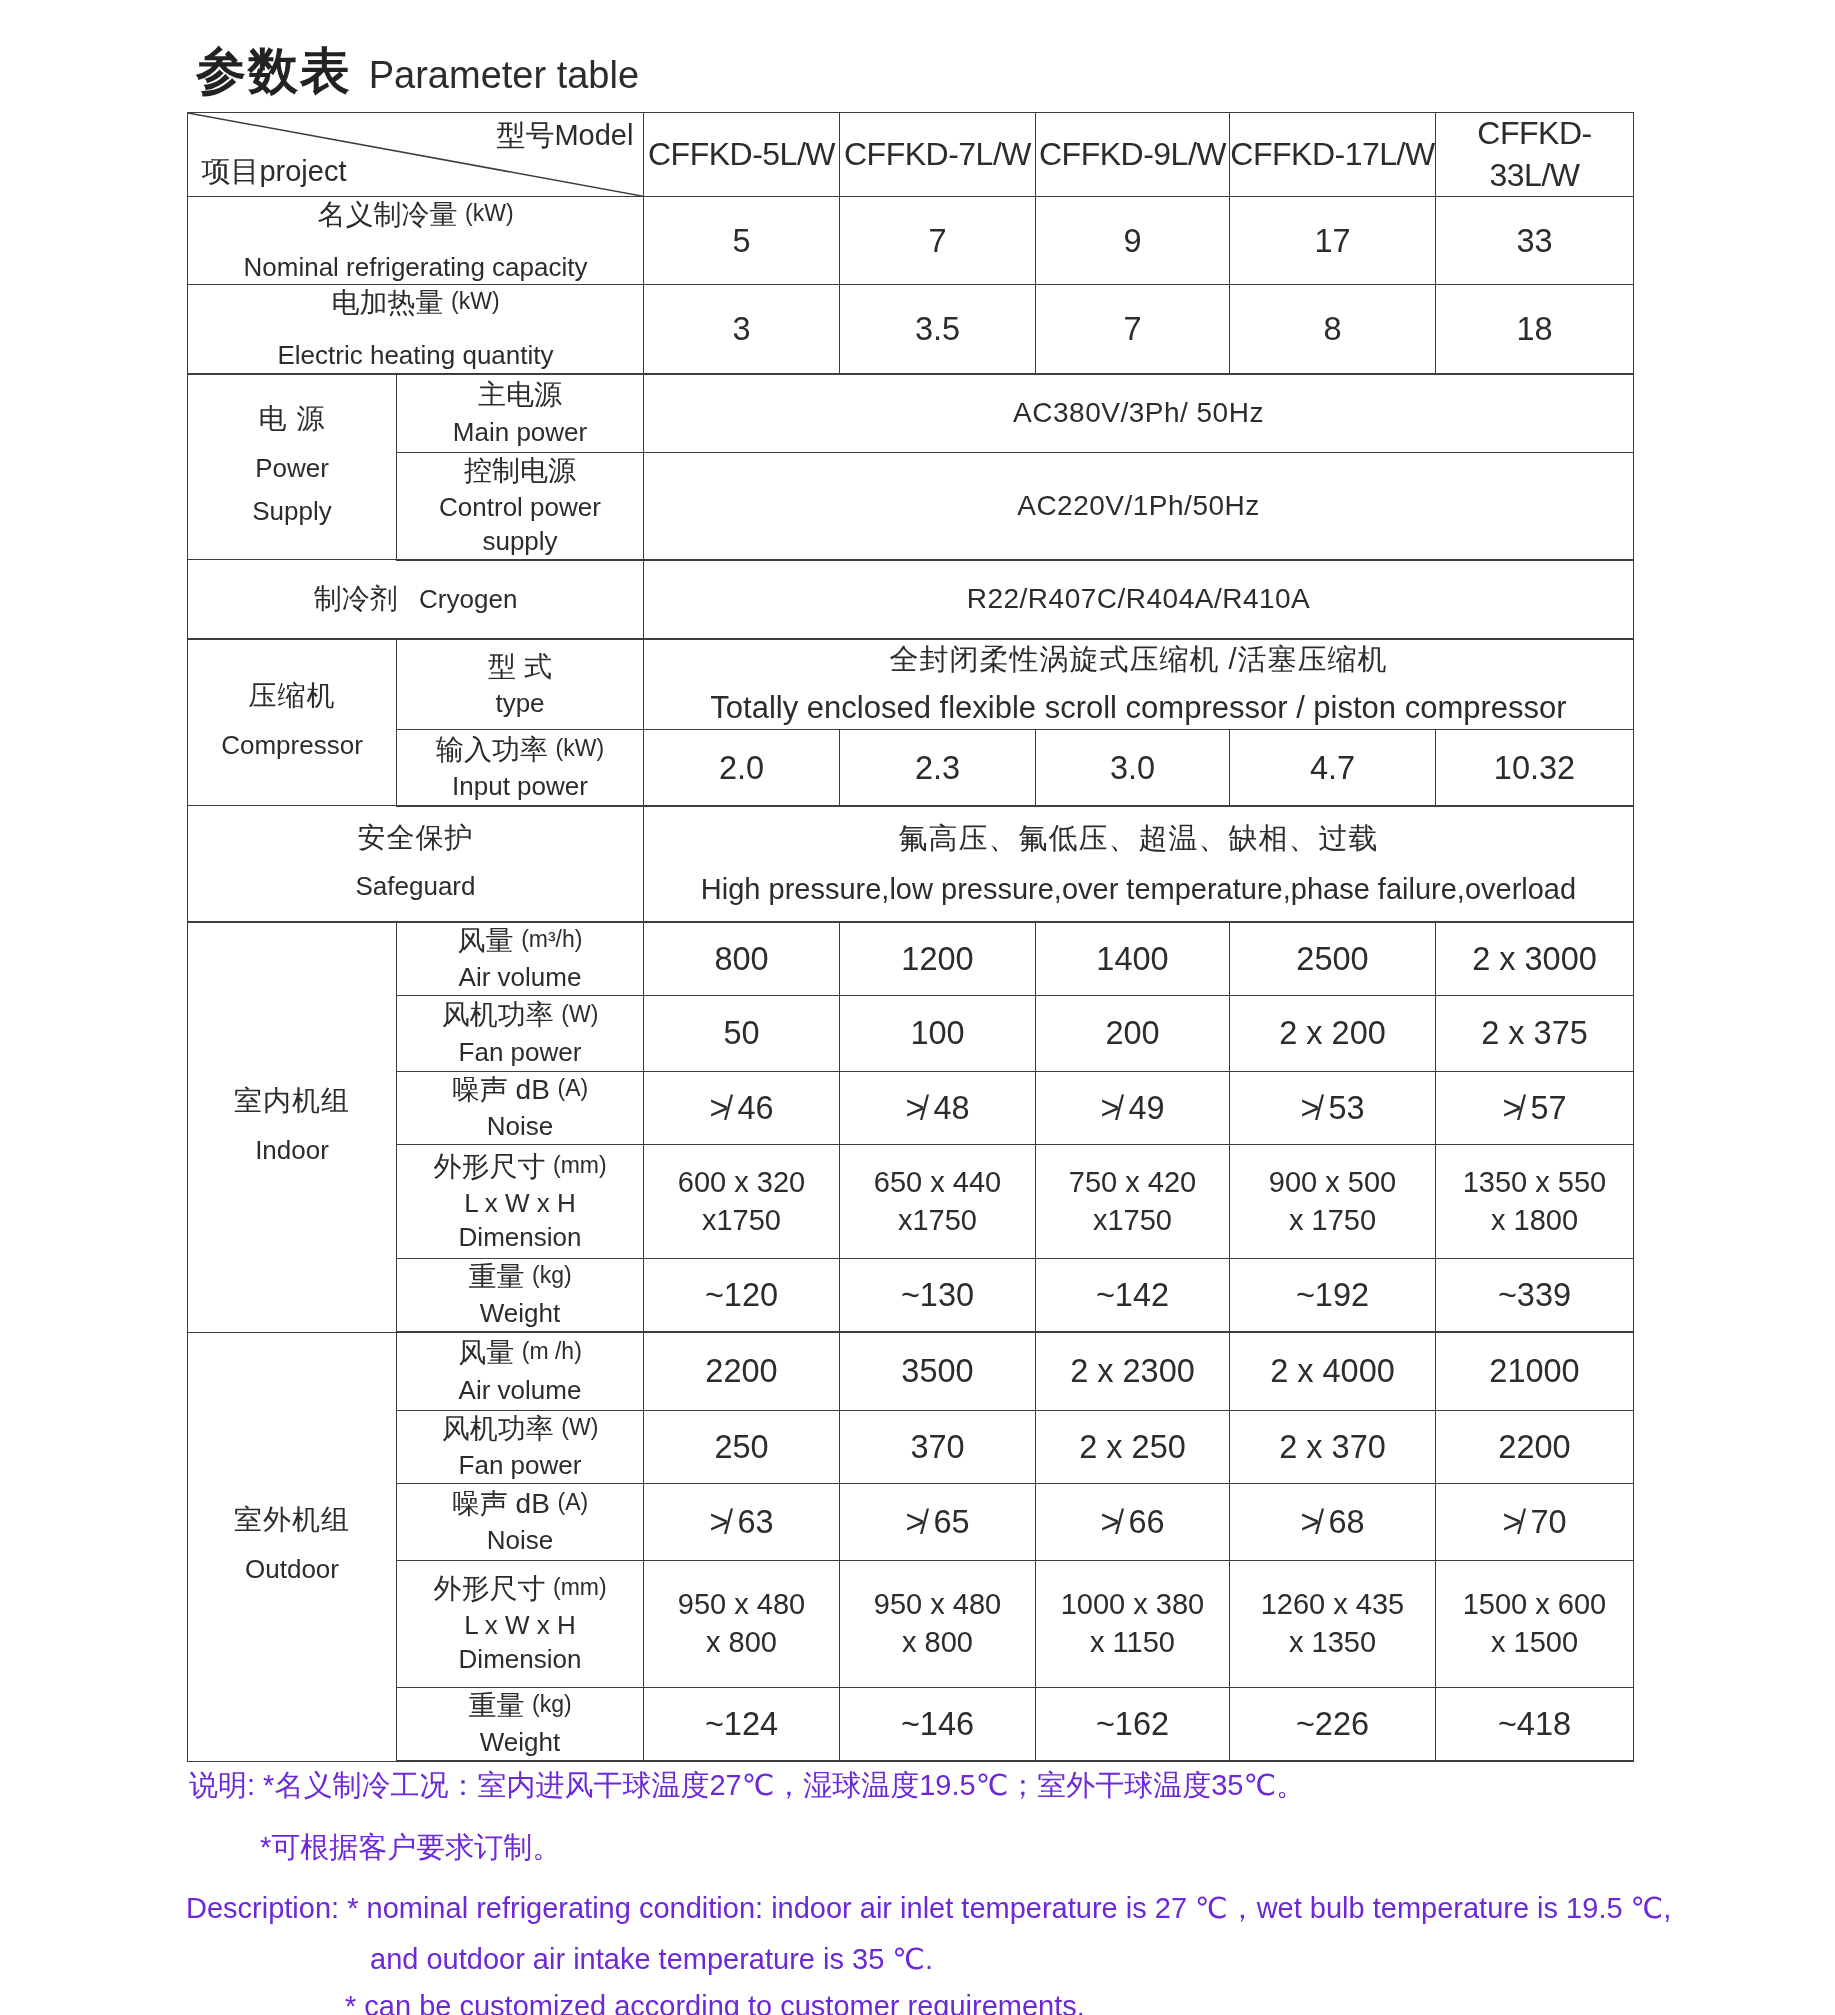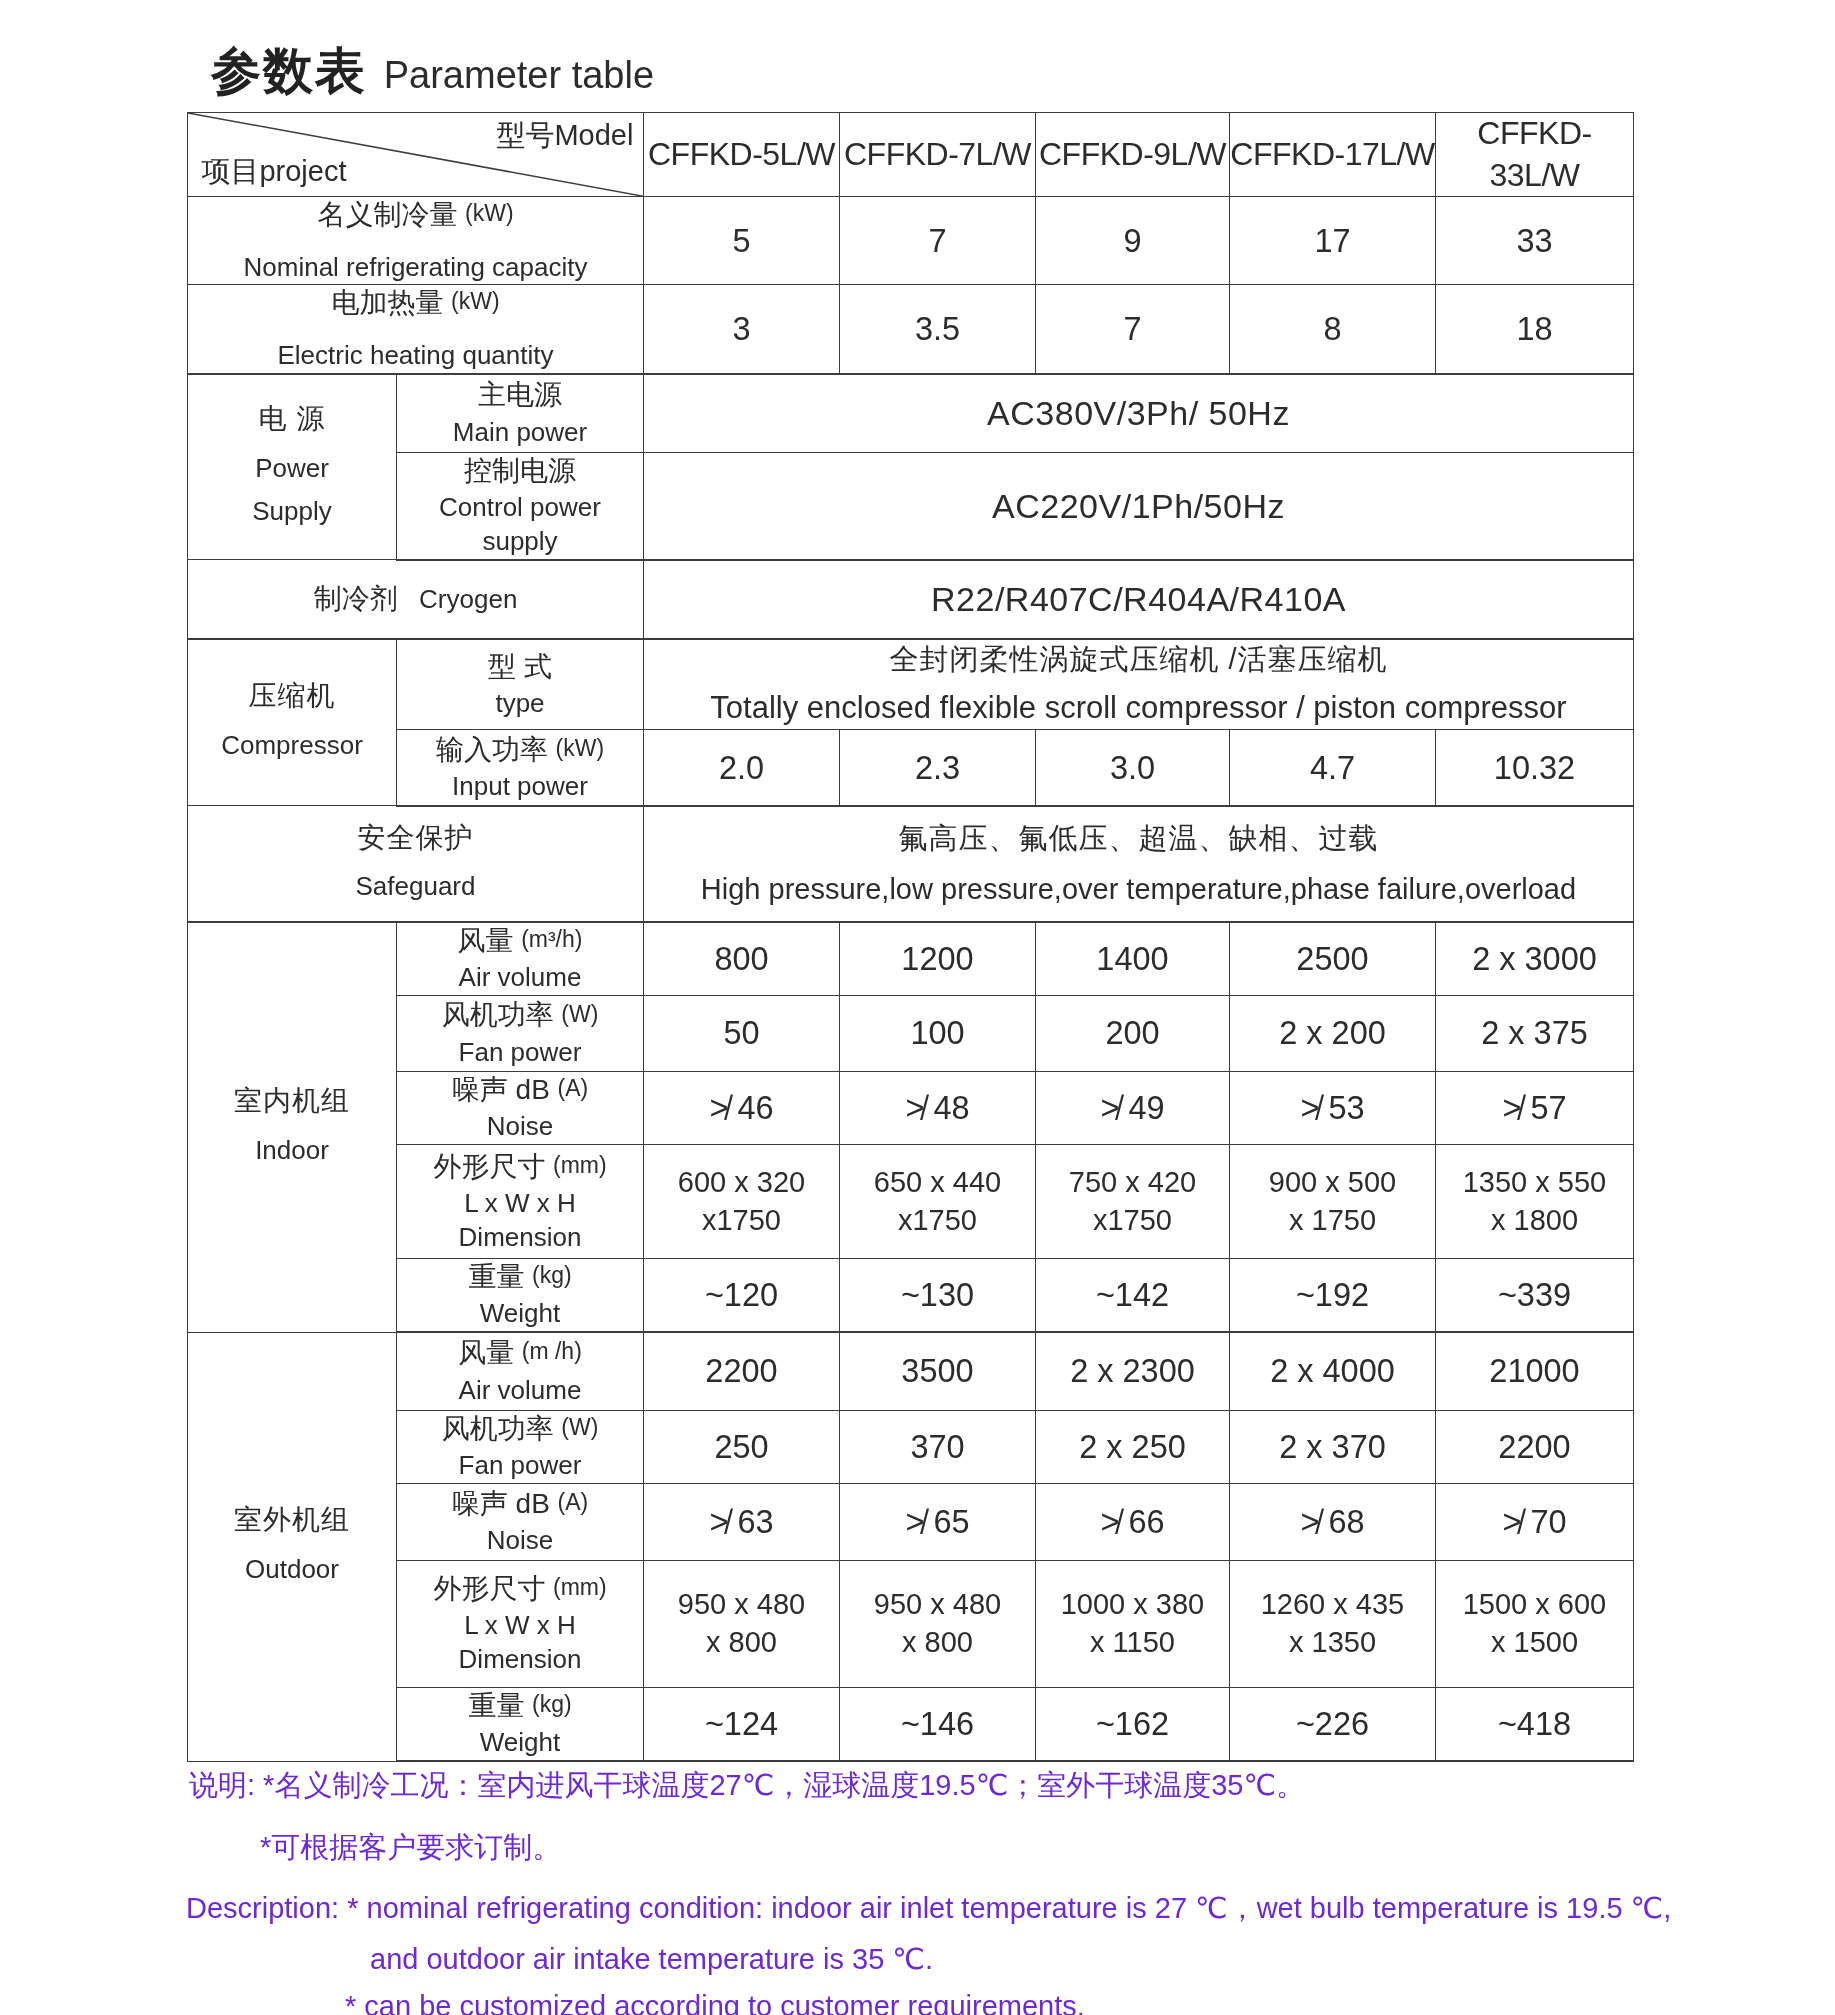"参数表" .title { margin-left: 15px -> none }
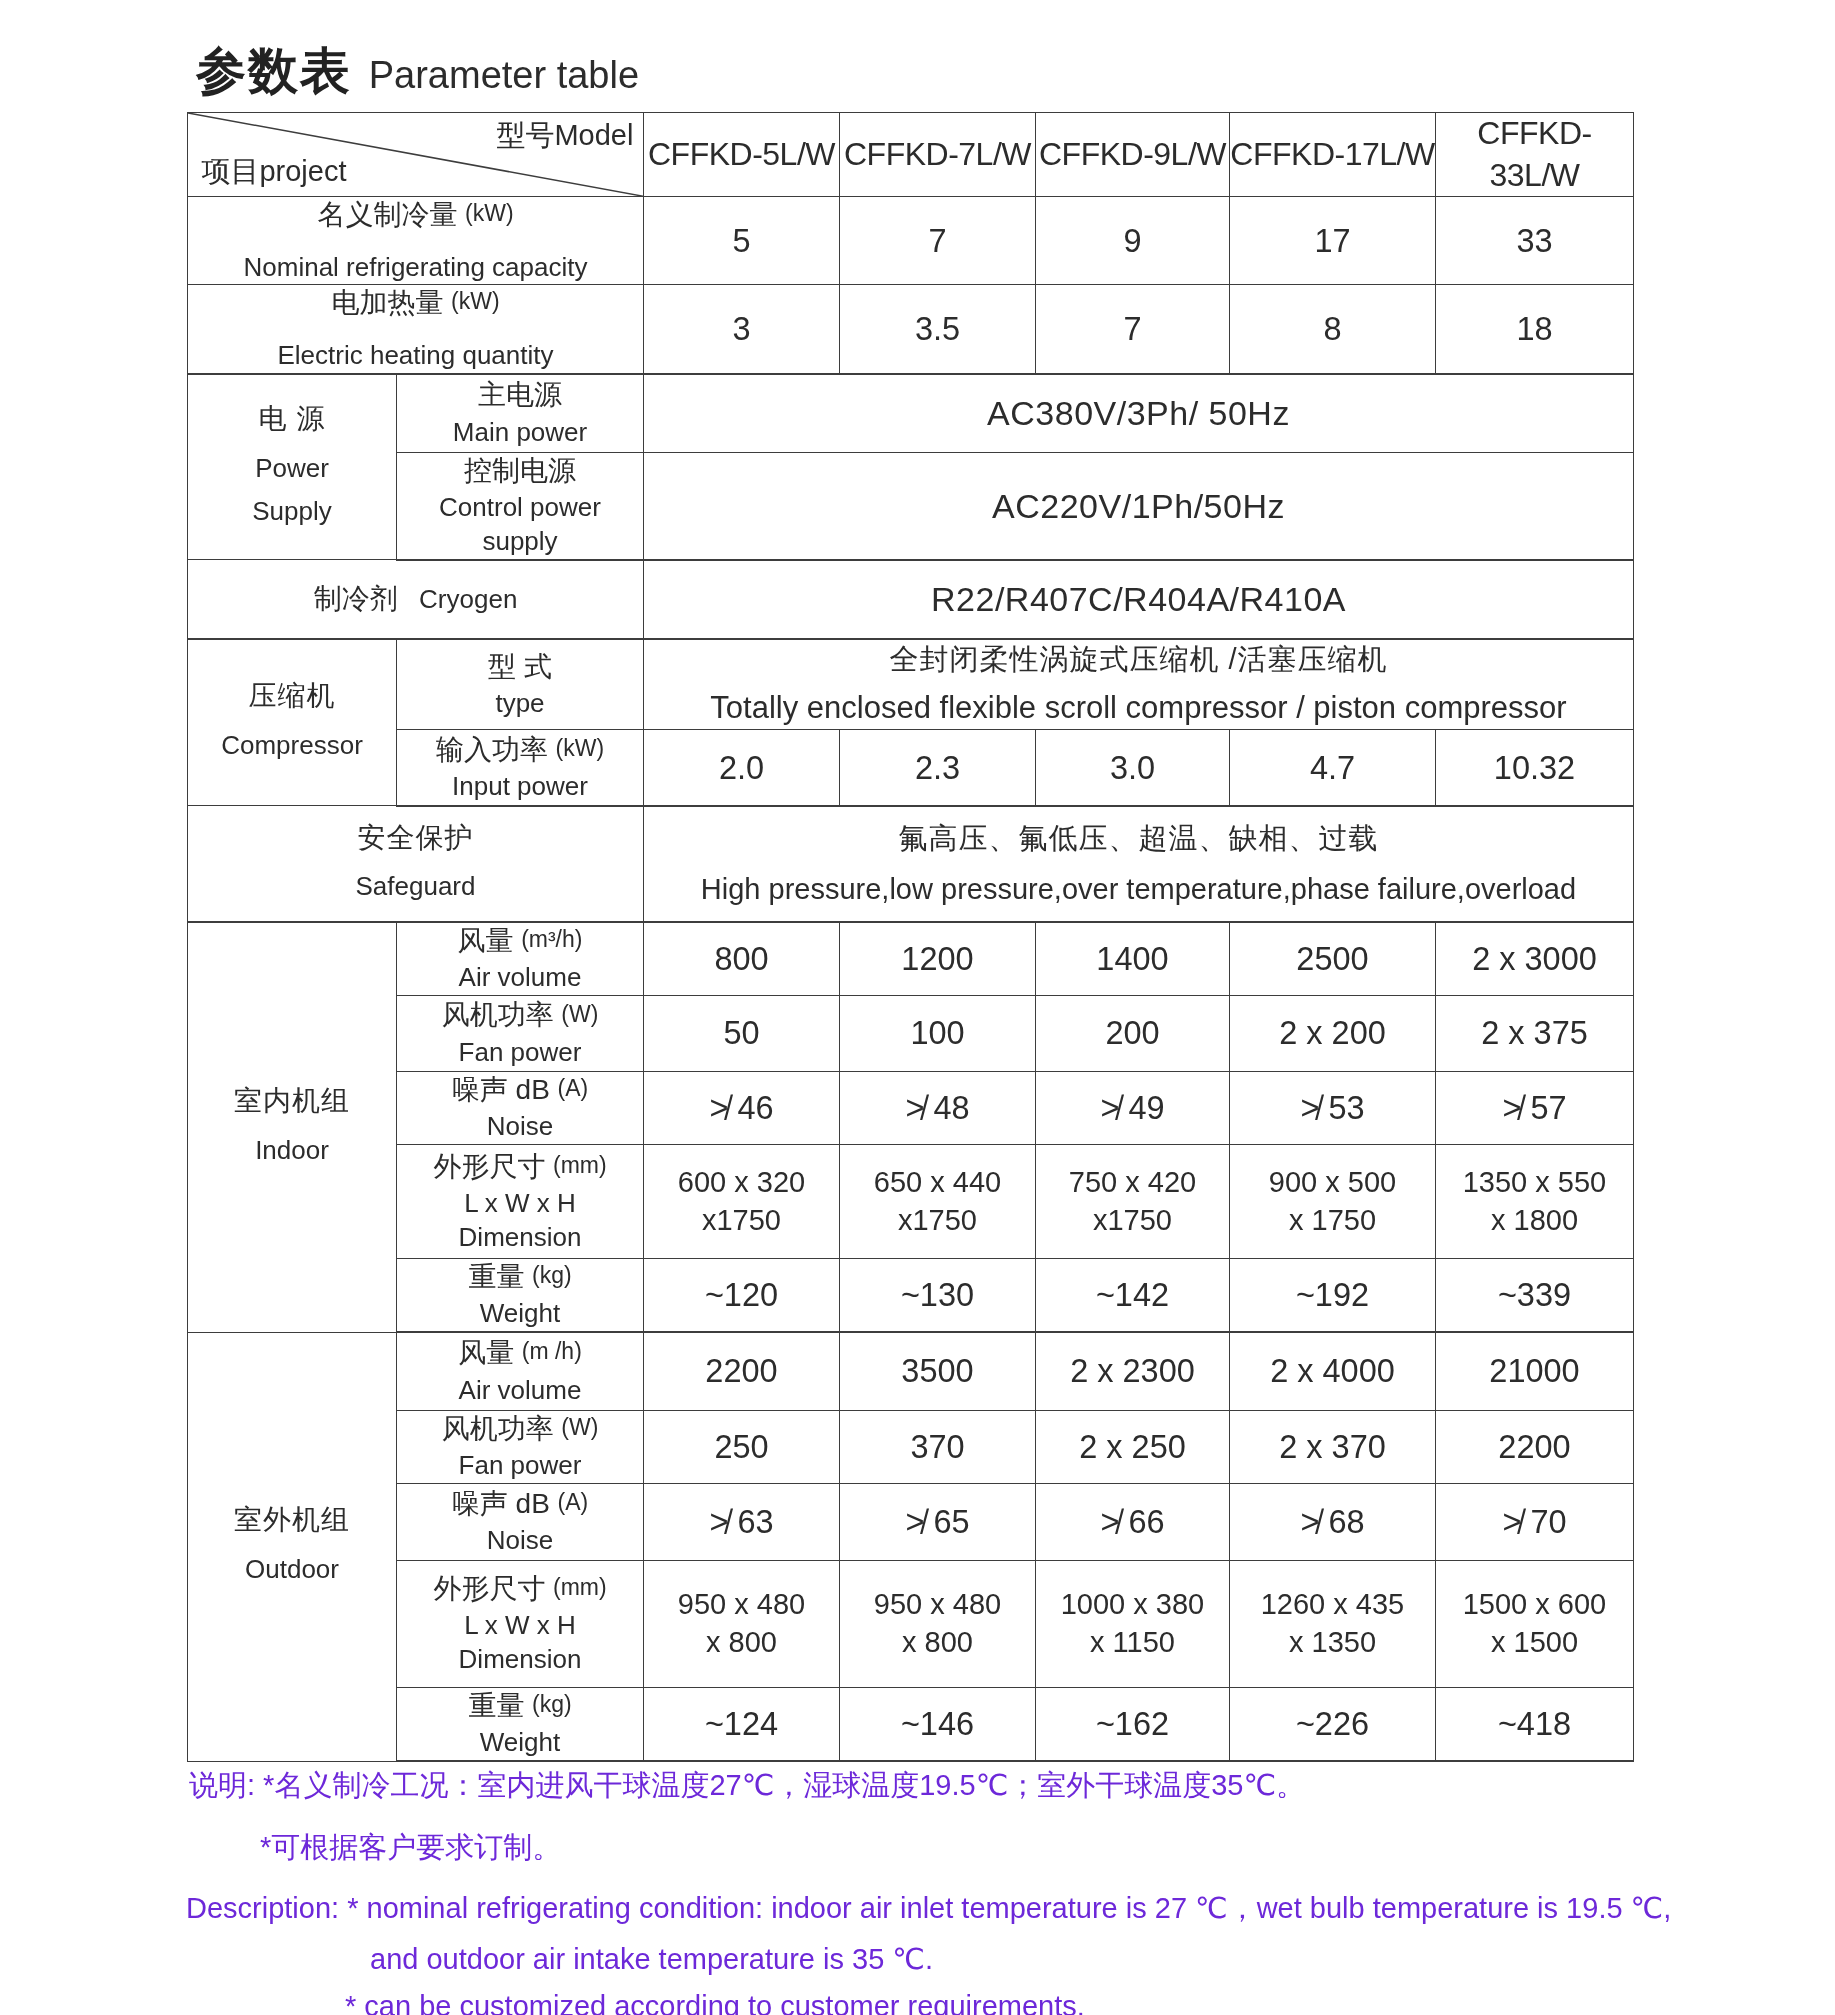"AC380V/3Ph/ 50Hz" td.vstr { font-size: 34px -> 28px }
